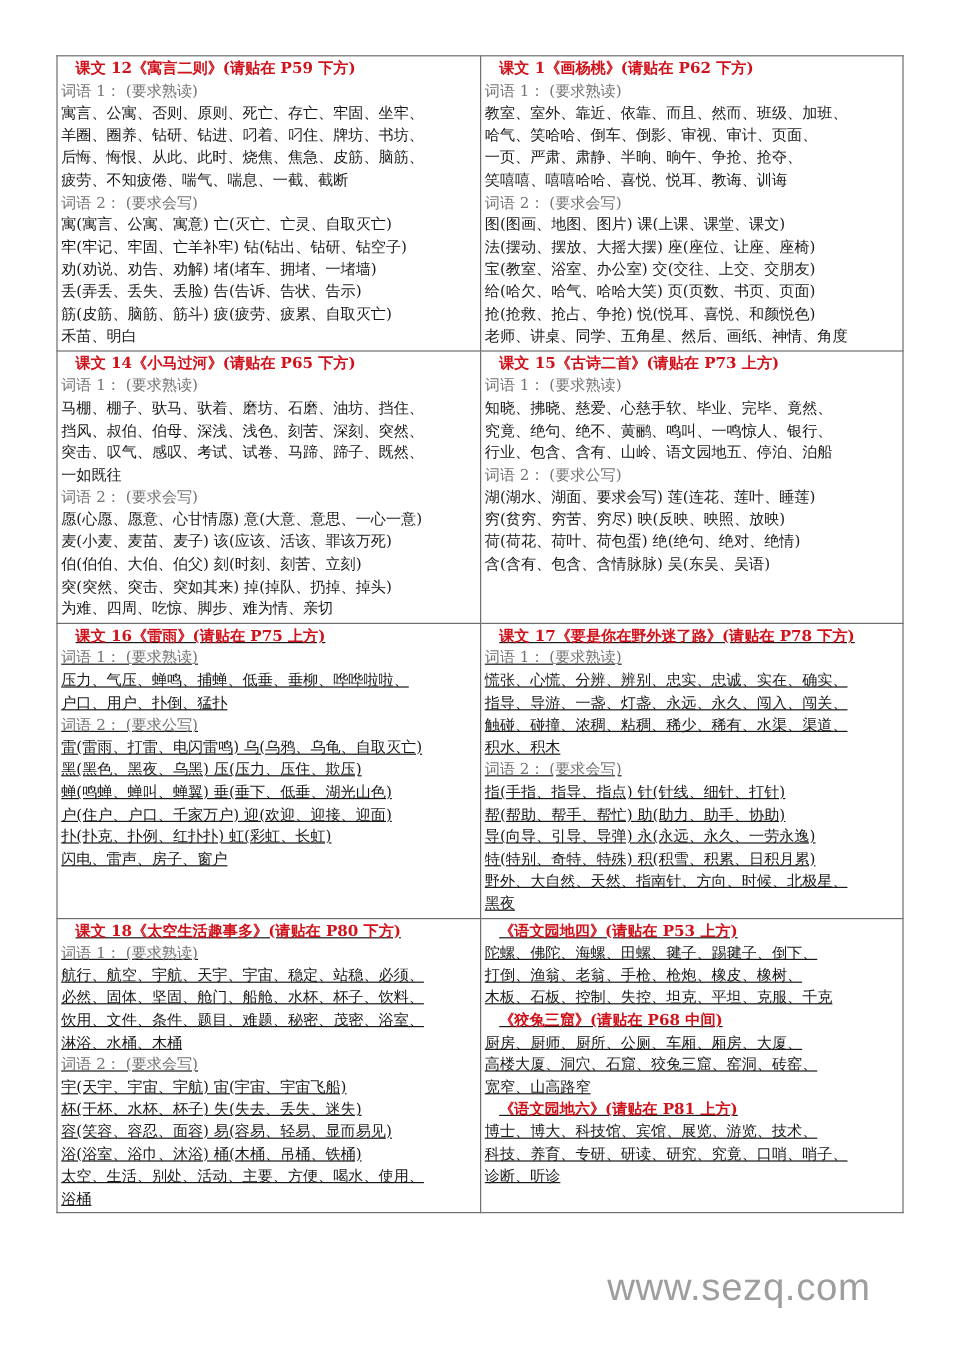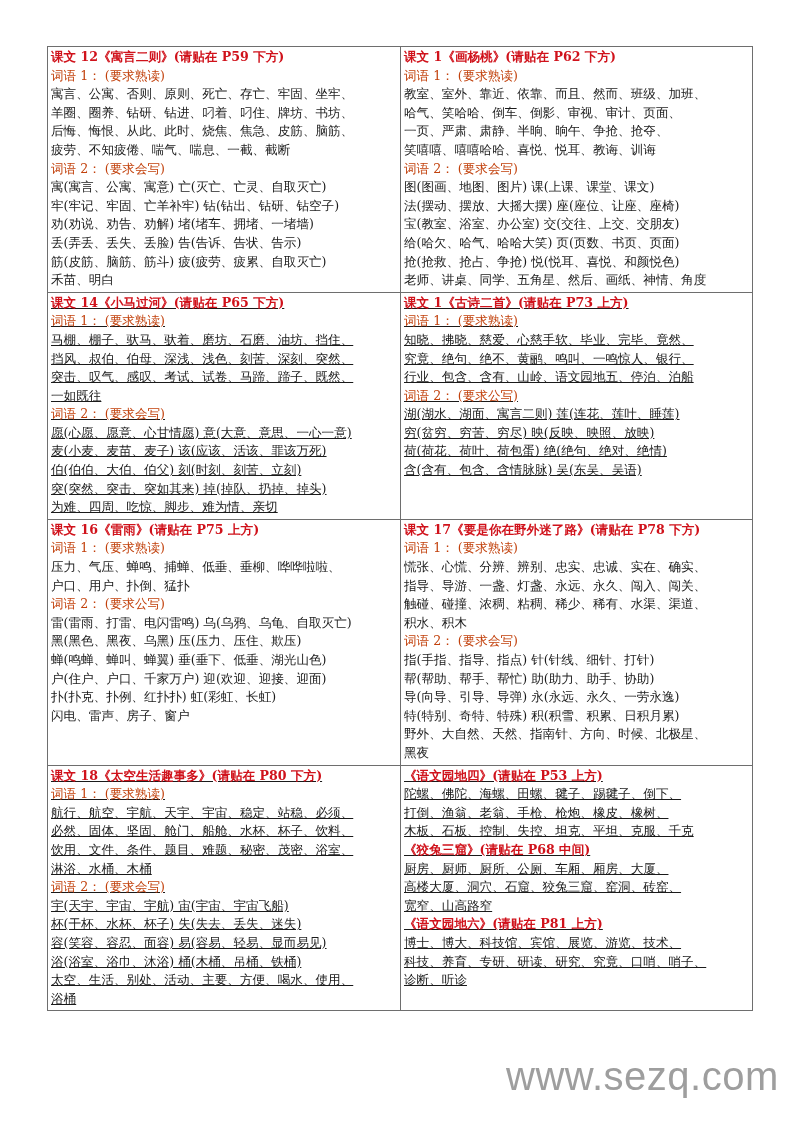"课文 12《寓言二则》(请贴在 P59 下方)" .lesson-title { margin-left: none -> 12px }
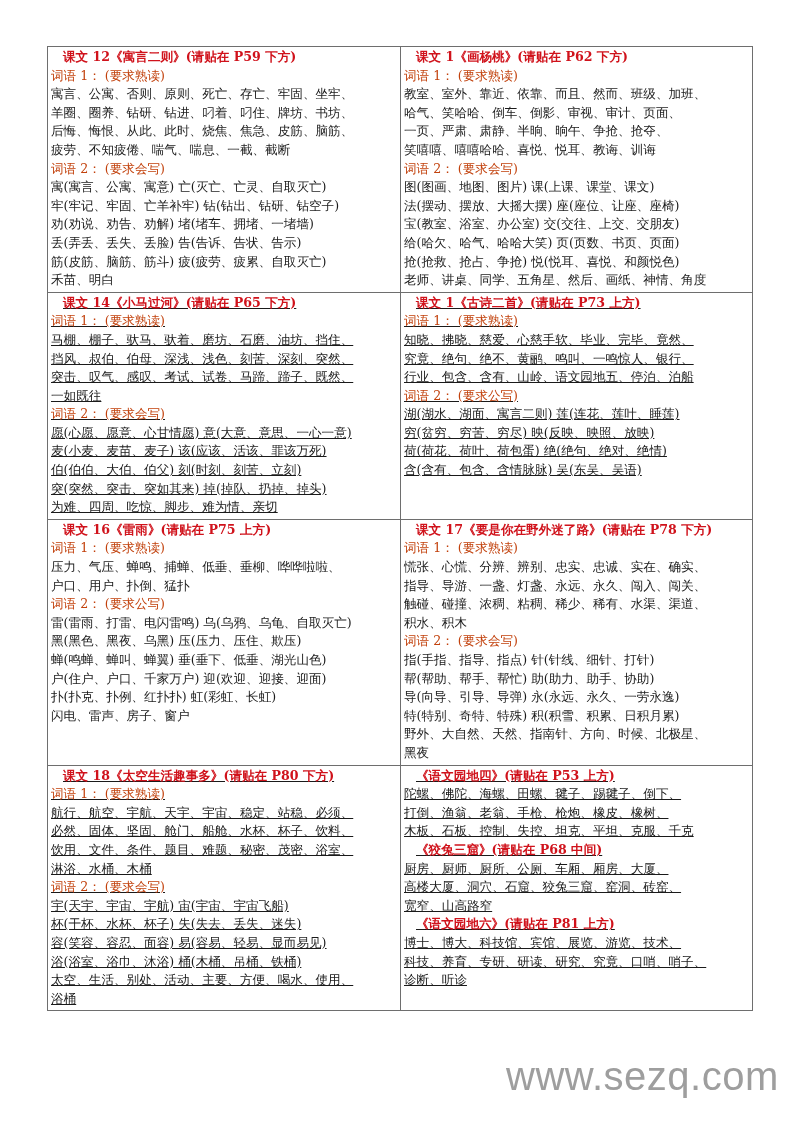"词语 1： (要求熟读)" .section-label { color: #c2410c -> #737373 }
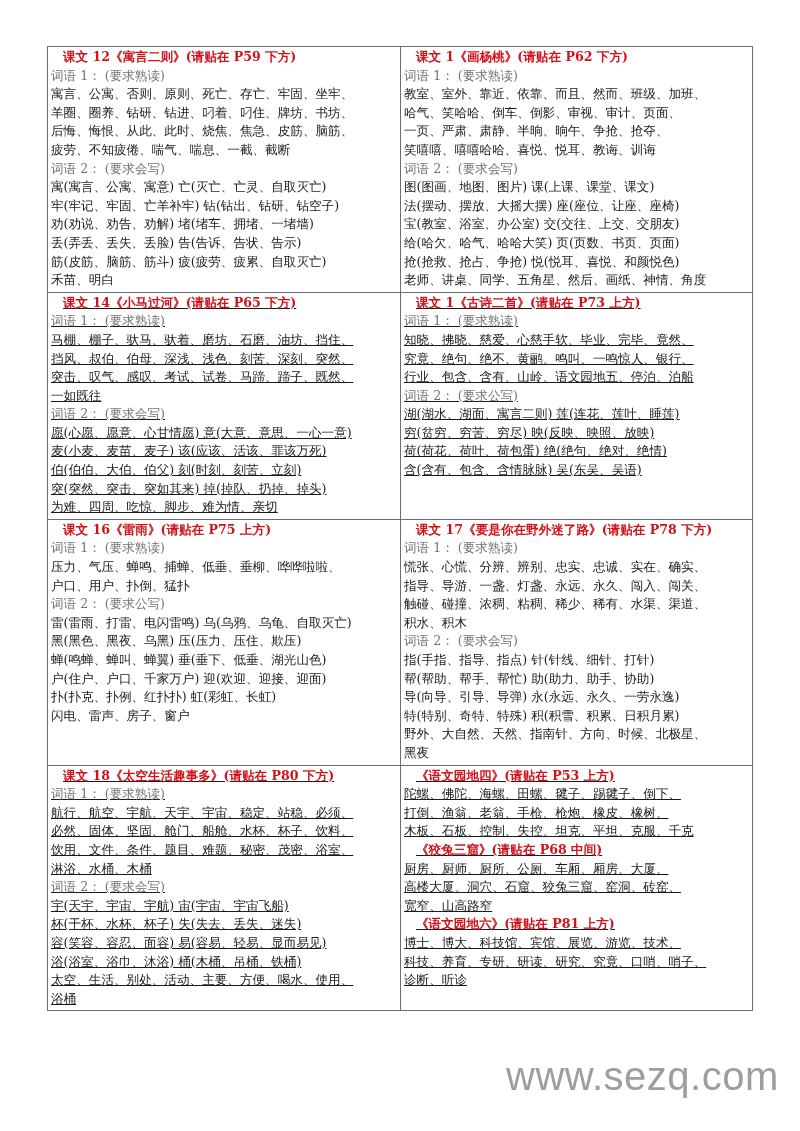"课文 14《小马过河》(请贴在 P65 下方)" tr.r2 td { text-decoration: underline -> none }
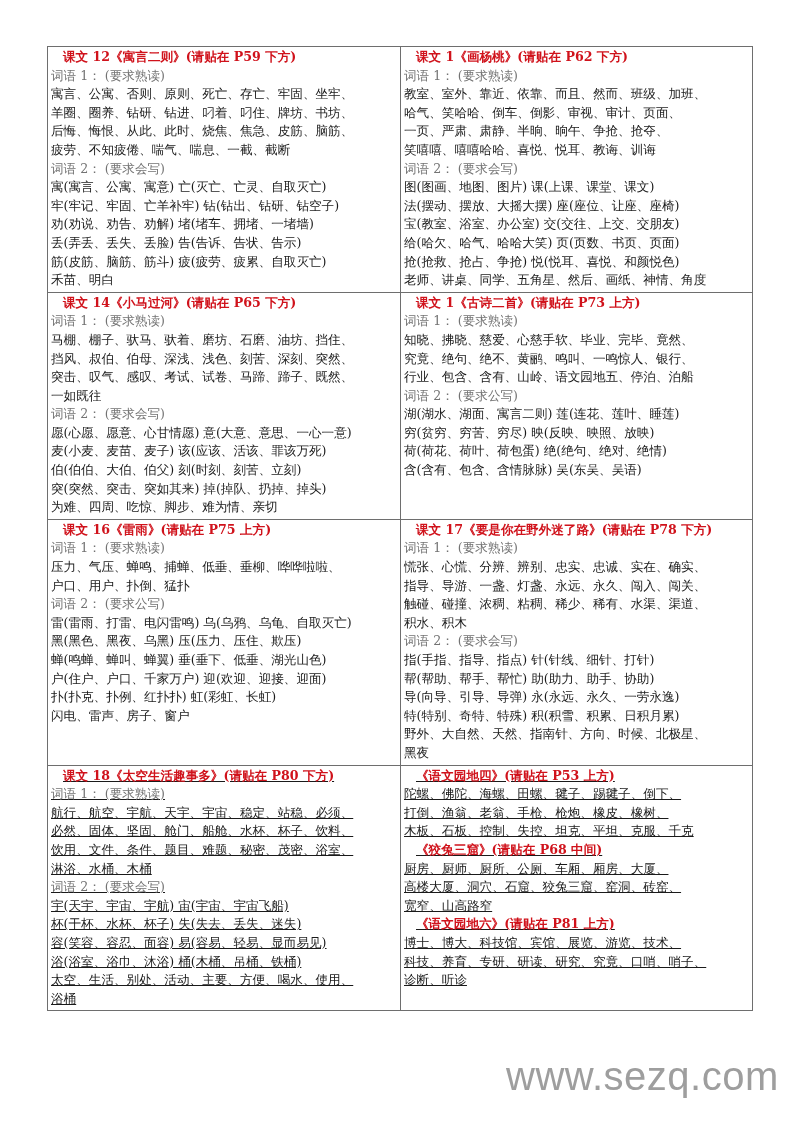"课文 1《古诗二首》(请贴在 P73 上方)" div.lesson-title { text: 1 -> 15 }
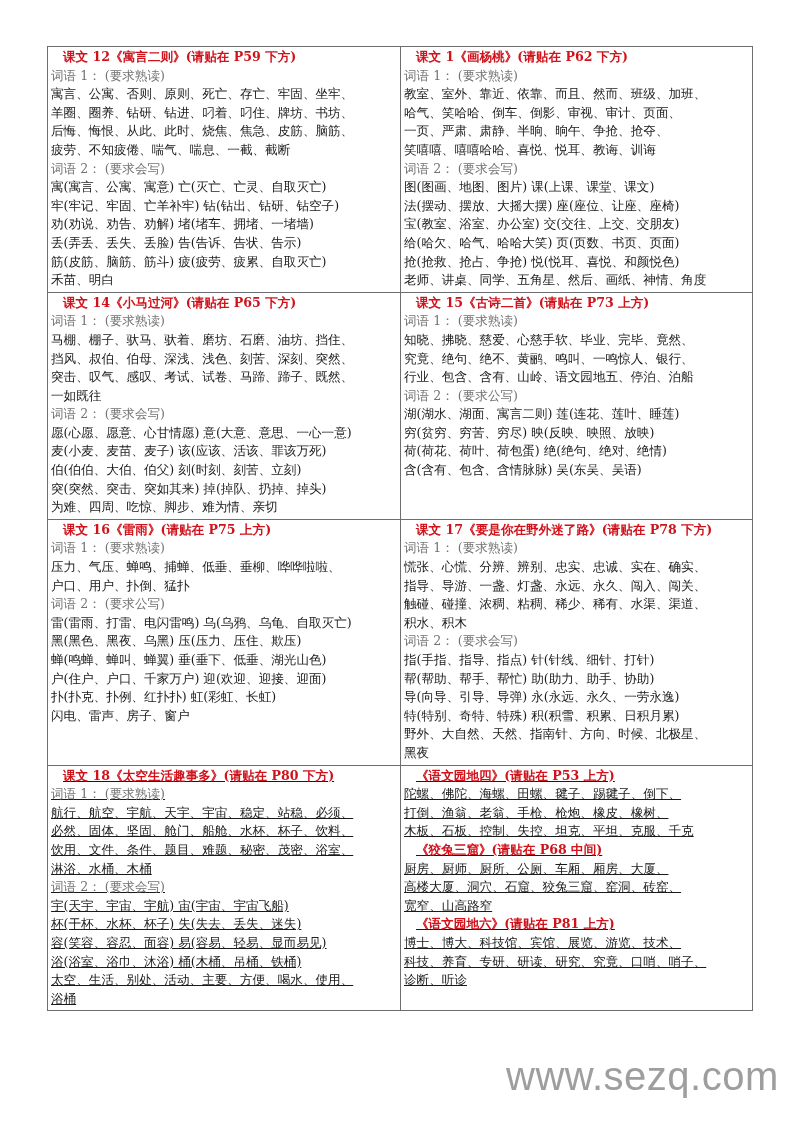"湖(湖水、湖面、寓言二则) 莲(连花、莲叶、睡莲)" div.line { text: 寓言二则 -> 要求会写 }
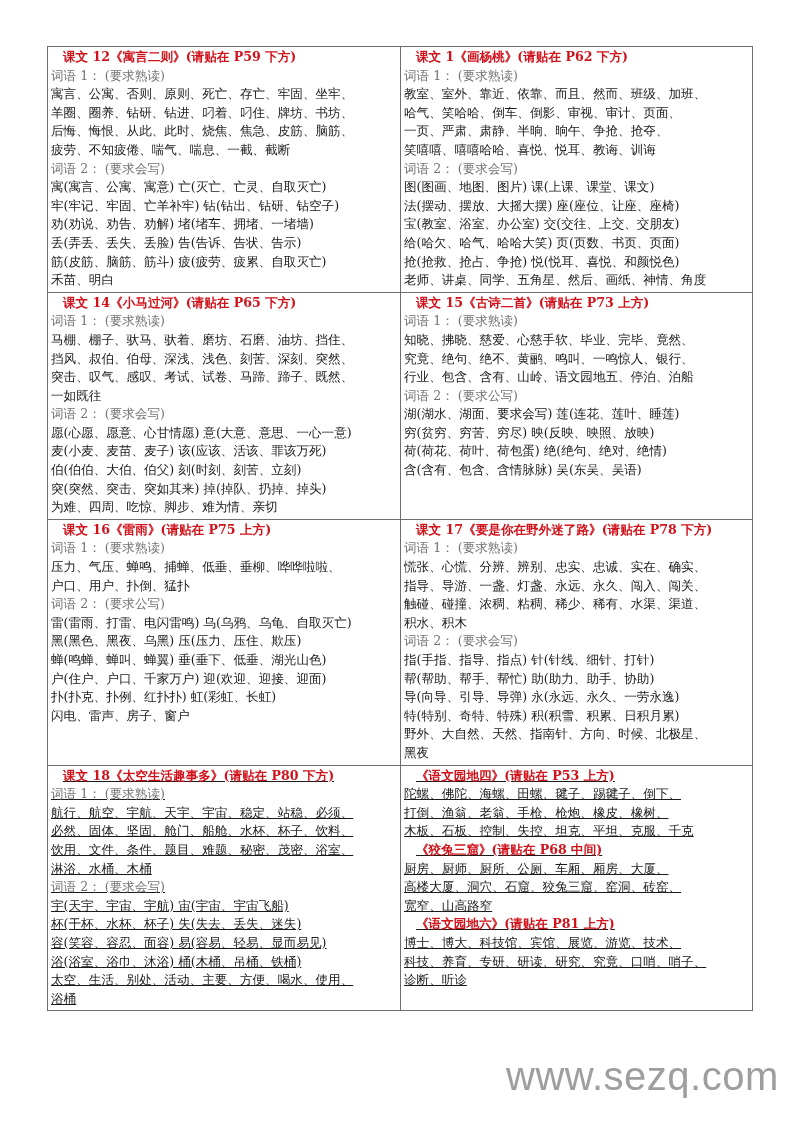"课文 16《雷雨》(请贴在 P75 上方)" tr.r3 td { text-decoration: none -> underline }
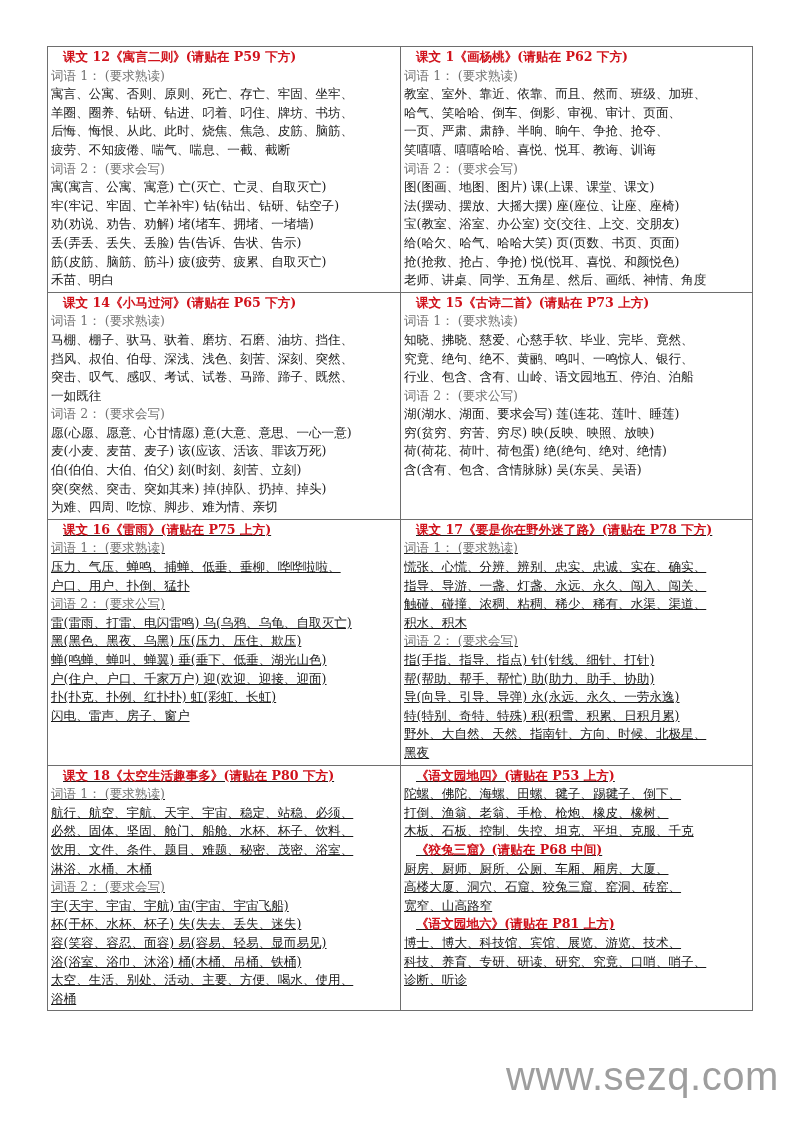"www.sezq.com" .watermark { font-size: 40px -> 32px }
